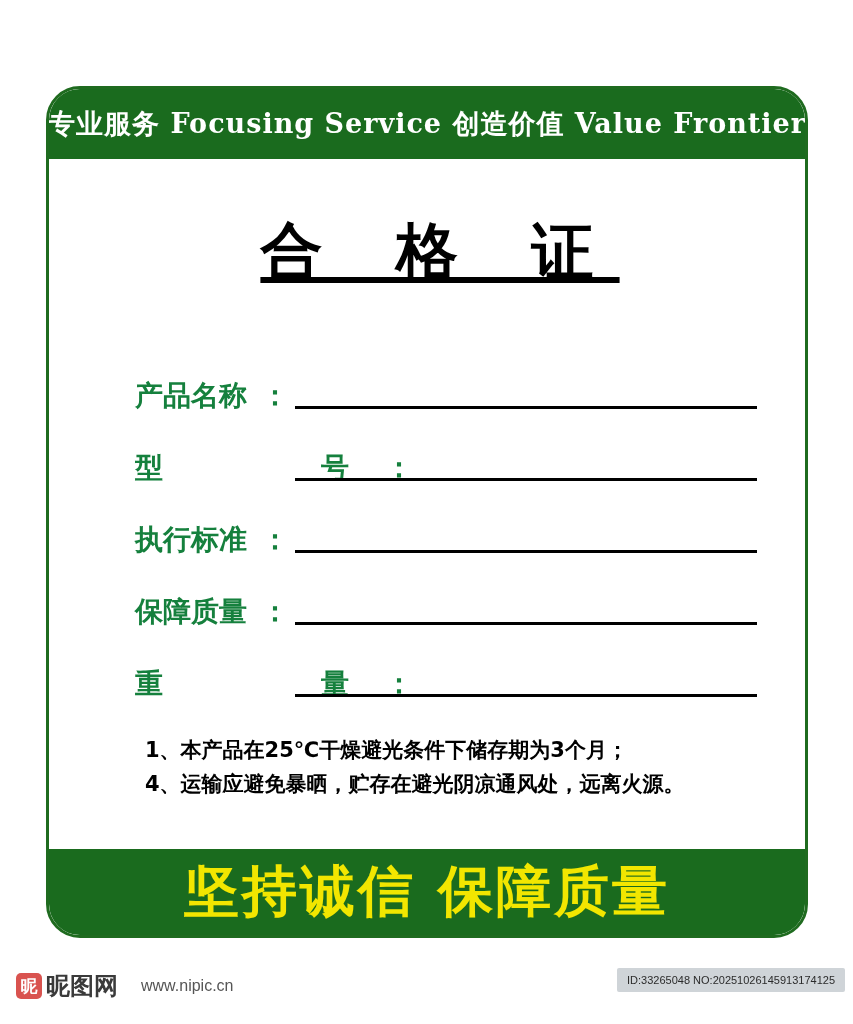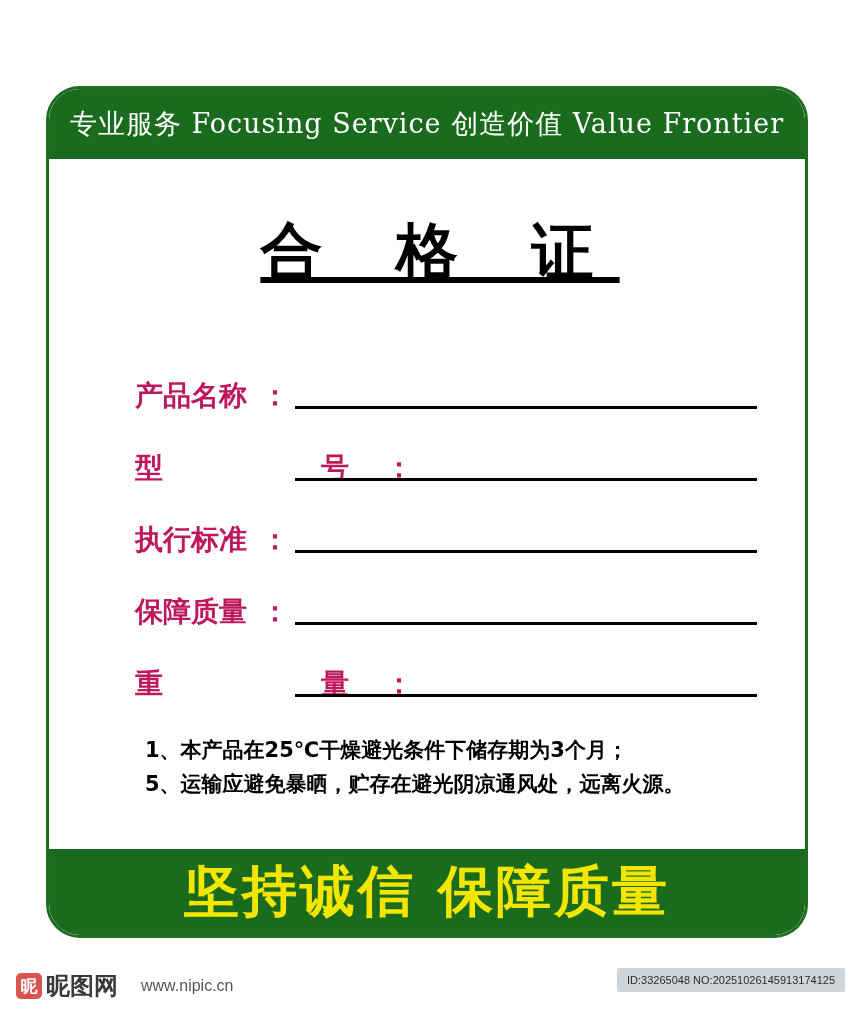"专业服务 Focusing Service 创造价值 Value" .banner-top-text { font-weight: normal -> bold }
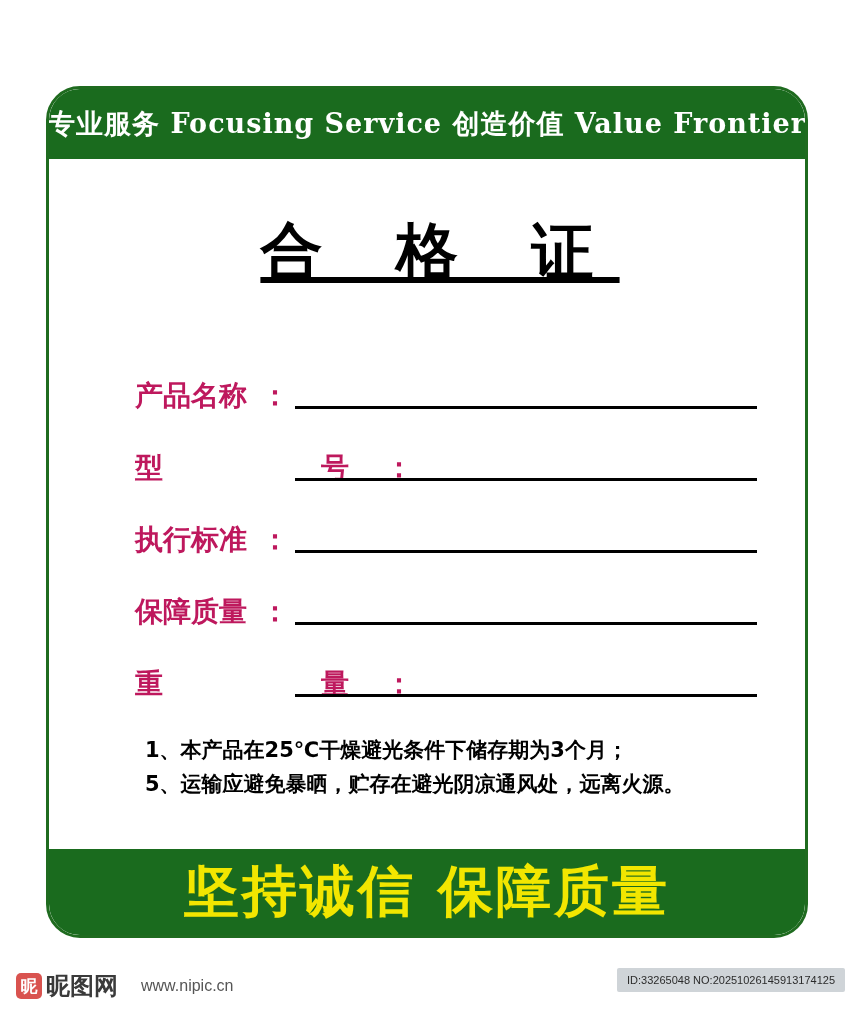"产品名称" .field-label { color: #be185d -> #15803d }
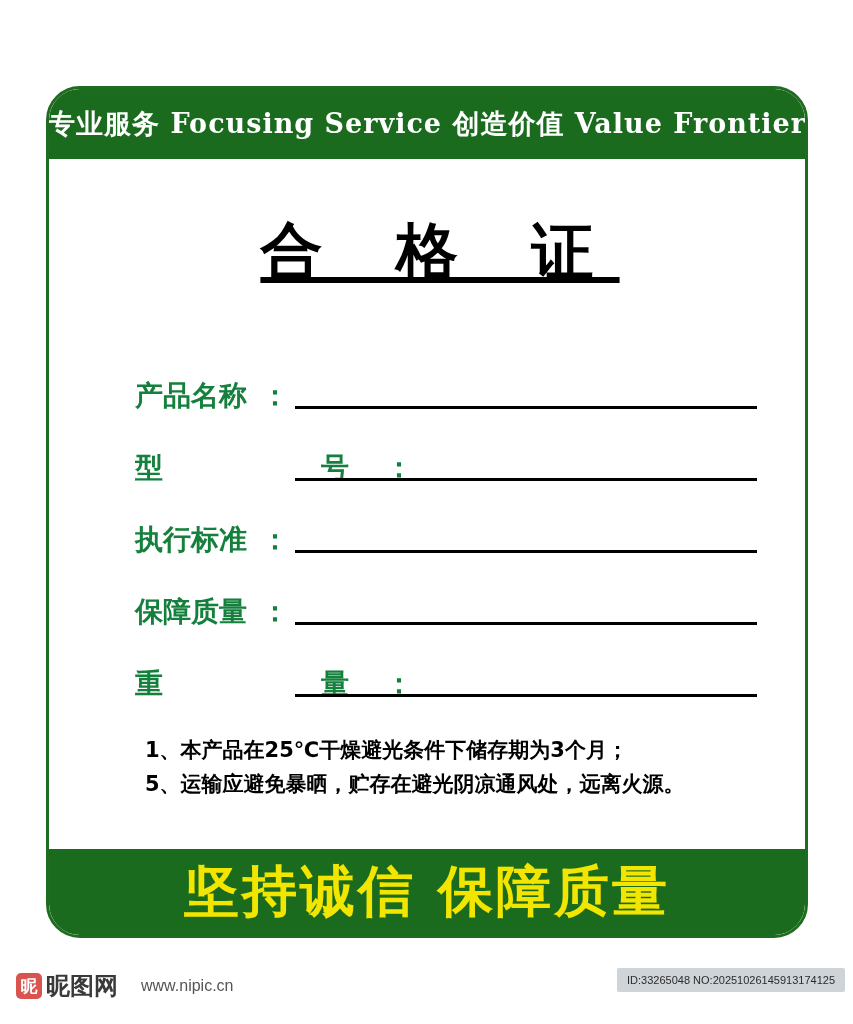"5、运输应避免暴晒，贮存在避光阴凉通风处，远离火源。" div.note-line { text: 5 -> 4 }
